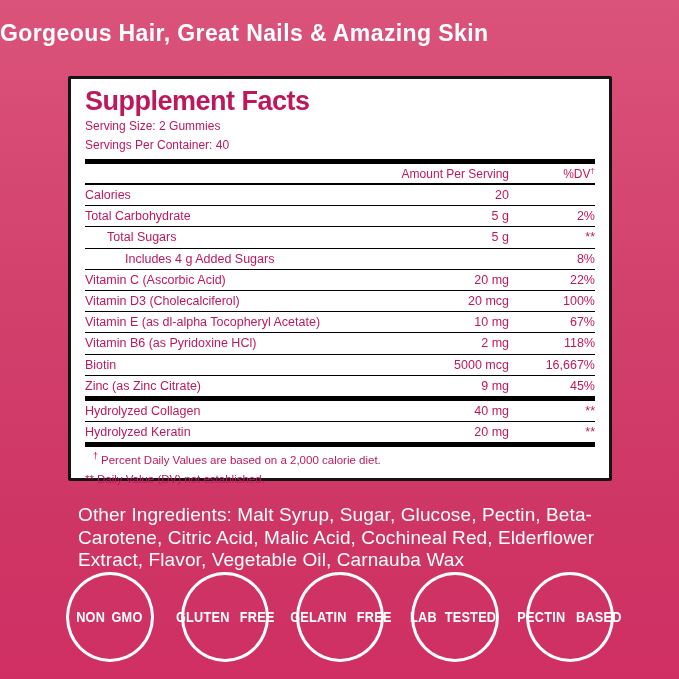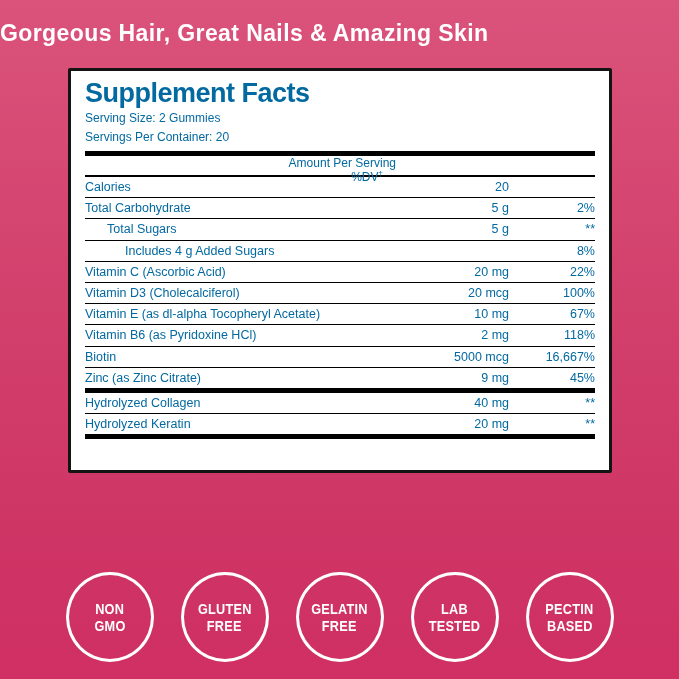"Supplement Facts" .panel { color: #0369a1 -> #be185d; top: 68px -> 76px }
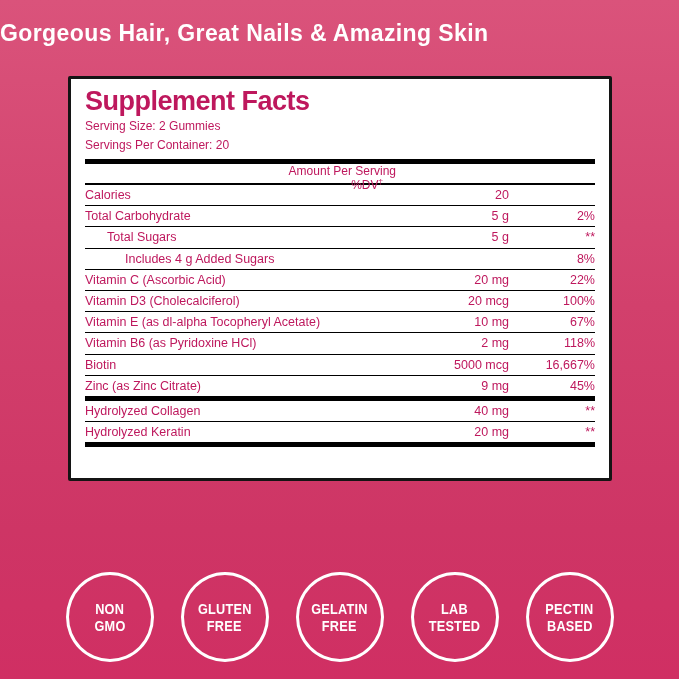"Servings Per Container: 20" div.serving-line { text: 20 -> 40 }
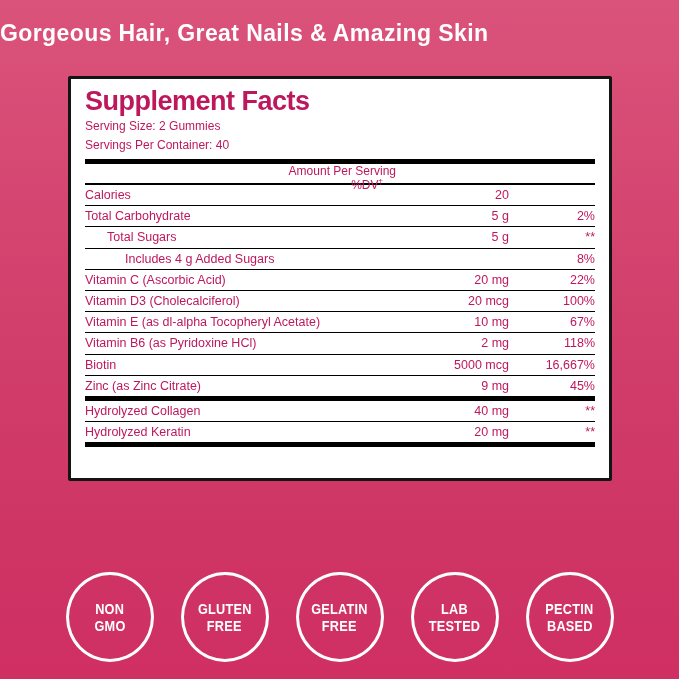"Amount Per Serving" .frow.header { flex-direction: column -> none }
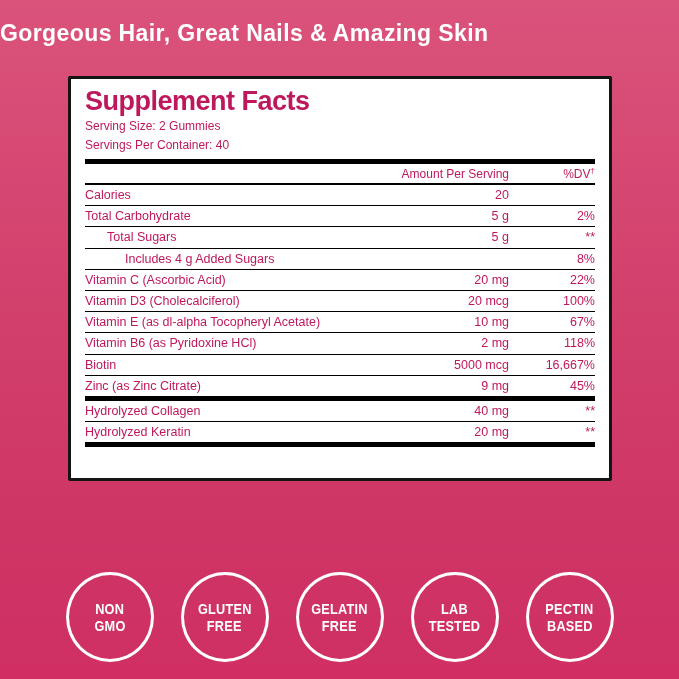"† Percent Daily Values are" div.footnotes { html: none -> <div> <div><span>†</span><span>Percent Daily Values are based on a 2,000 calorie diet.</span></div> <div><span>**</span><span>Daily Value (DV) not established.</span></div> </div> }
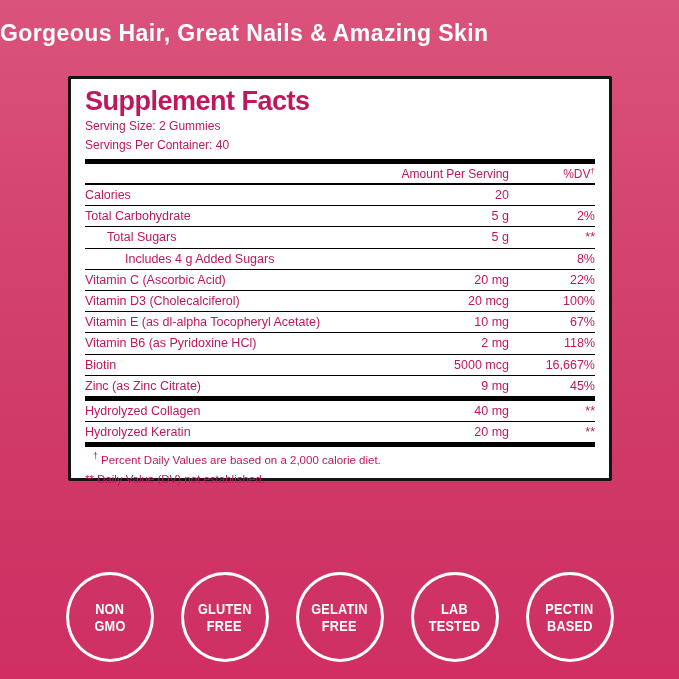"Other Ingredients: Malt Syrup, Sugar," p.other-ingredients { html: none -> <p>Other Ingredients: Malt Syrup, Sugar, Glucose, Pectin, Beta-Carotene, Citric Acid, Malic Acid, Cochineal Red, Elderflower Extract, Flavor, Vegetable Oil, Carnauba Wax</p> }
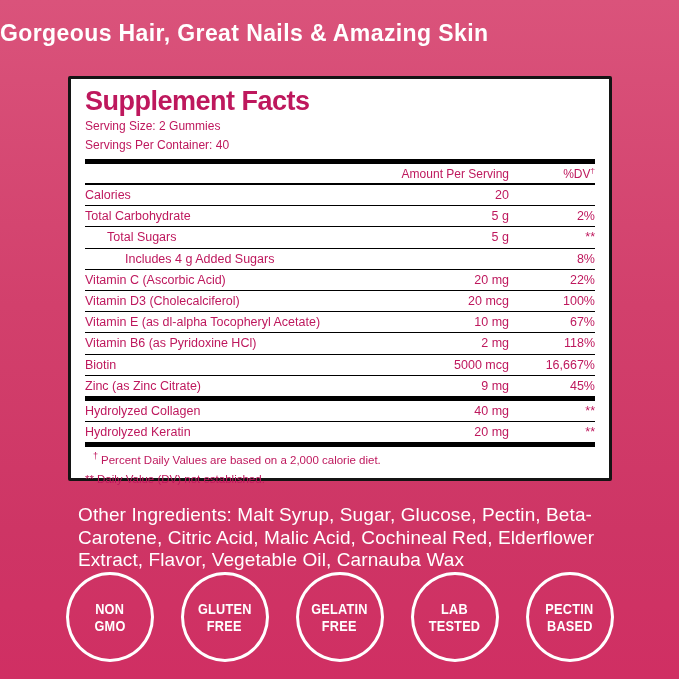"NON" .badge { flex-direction: column -> row }
